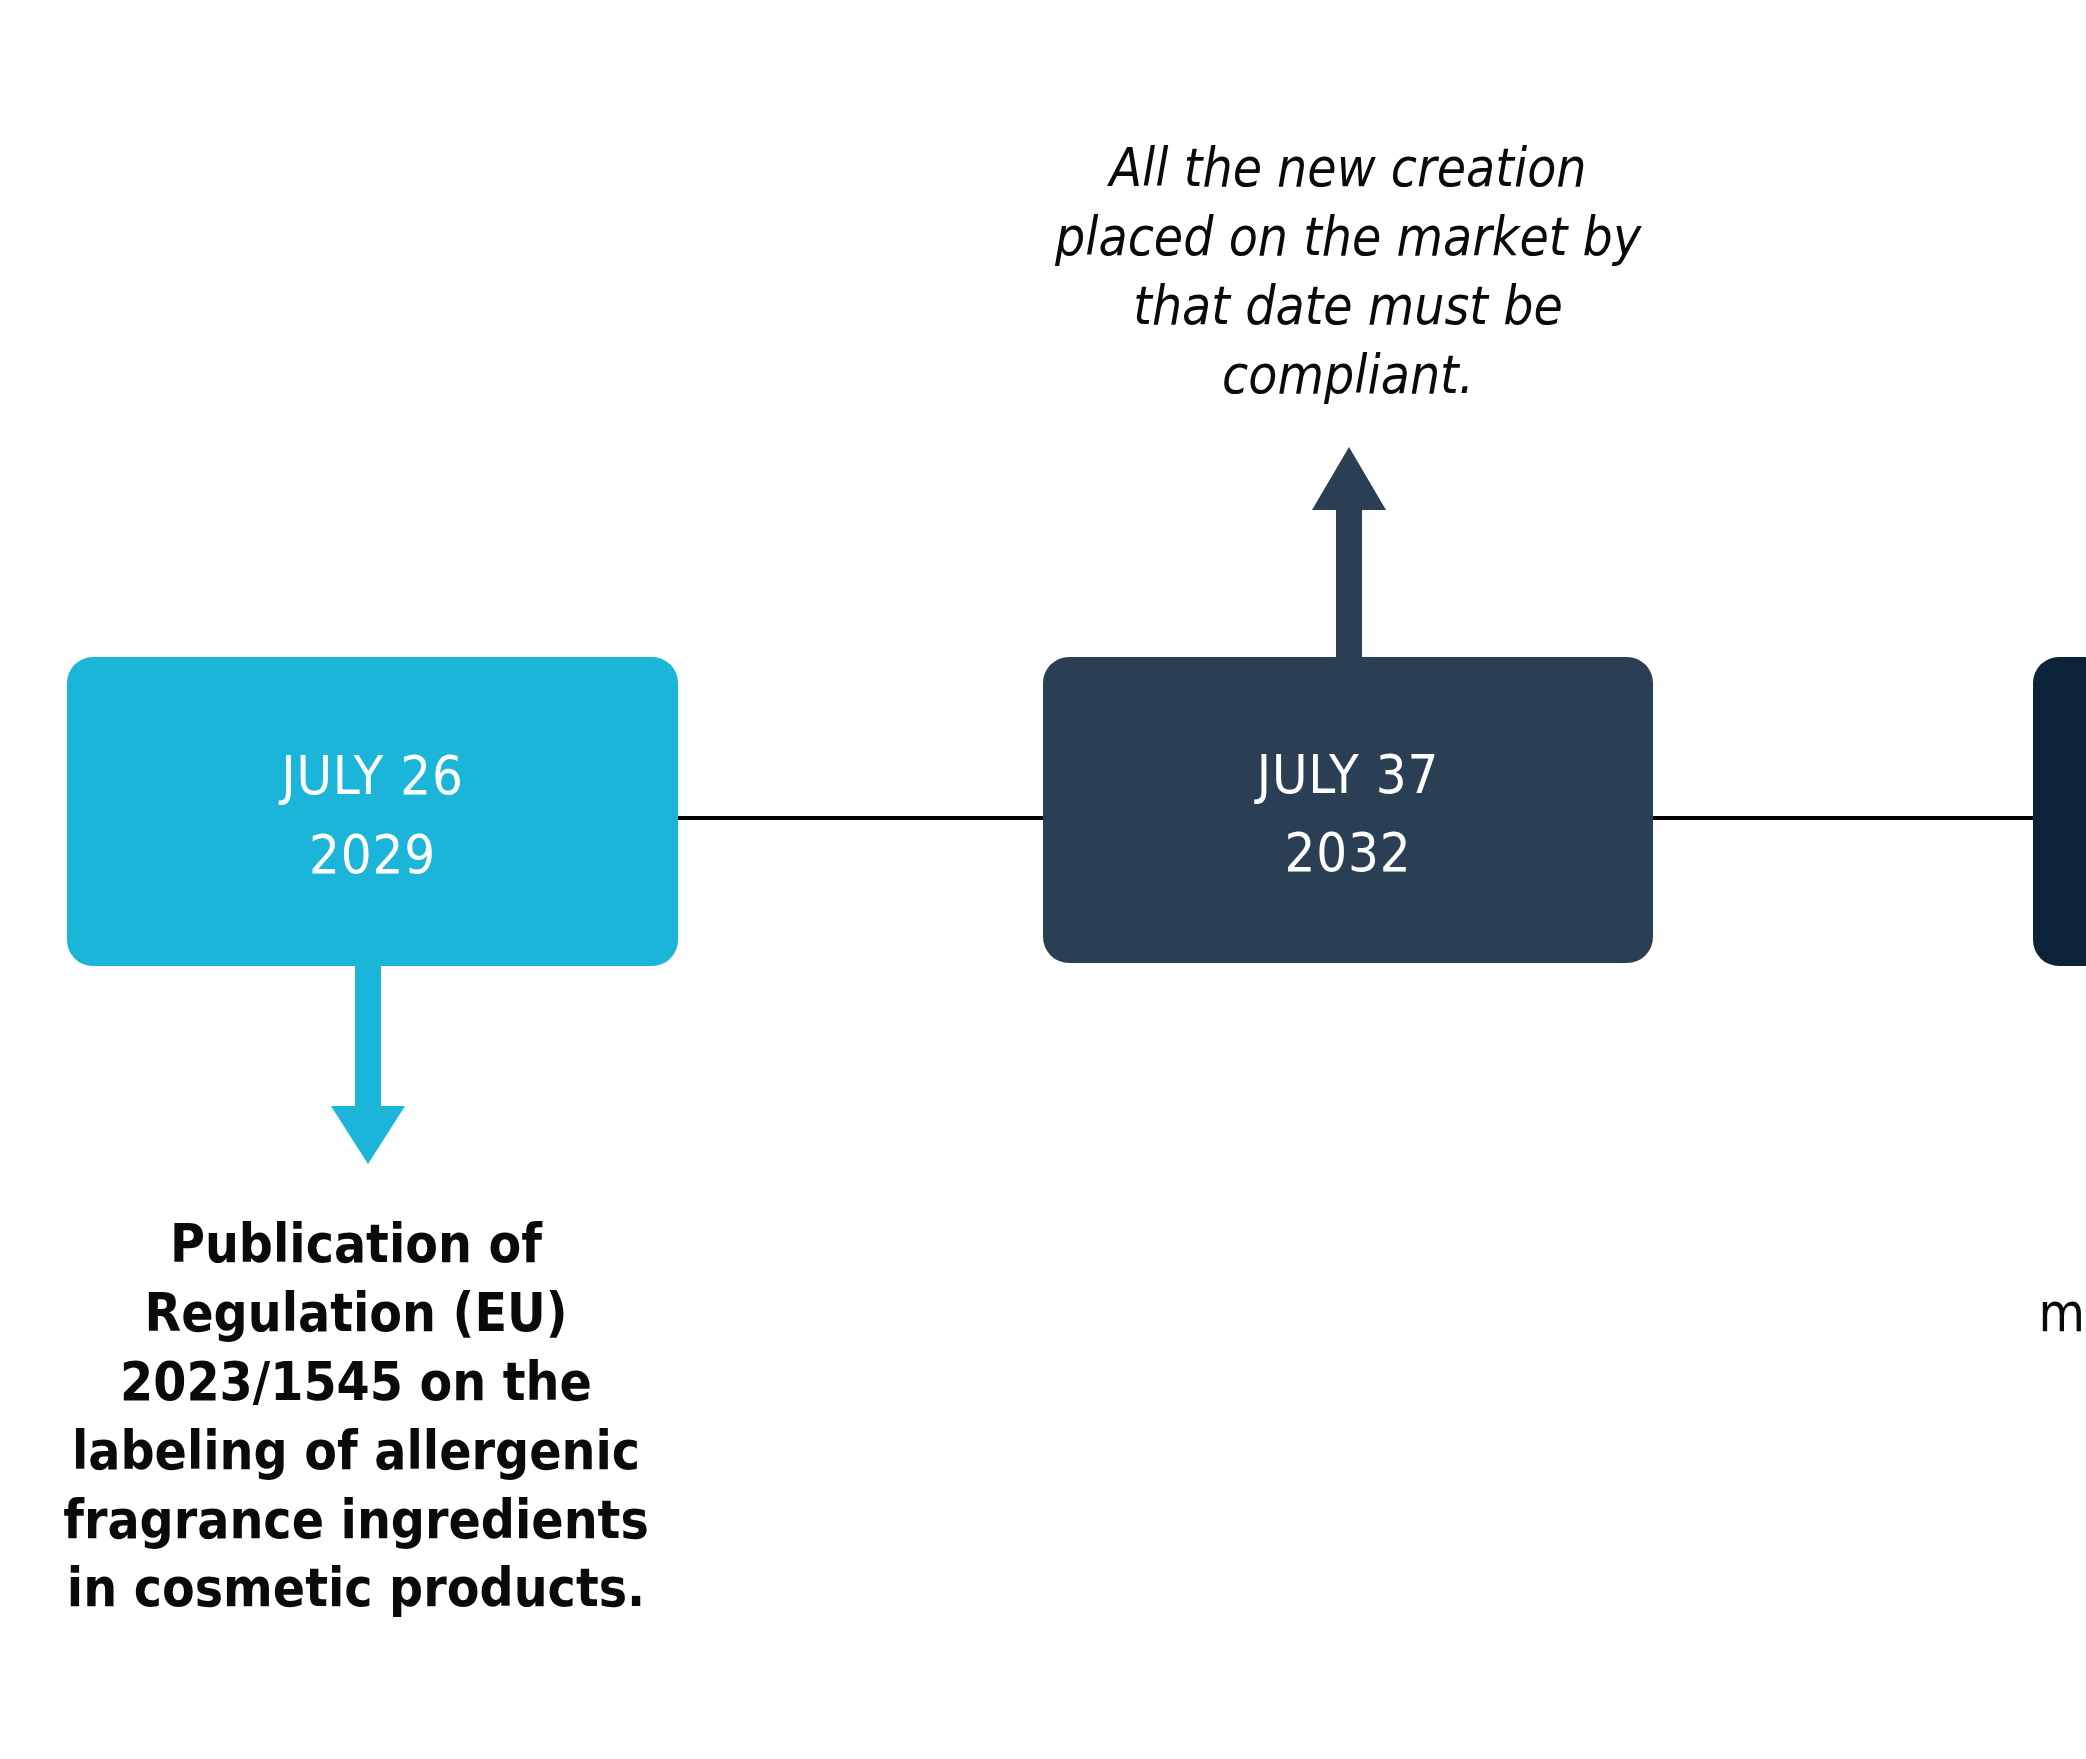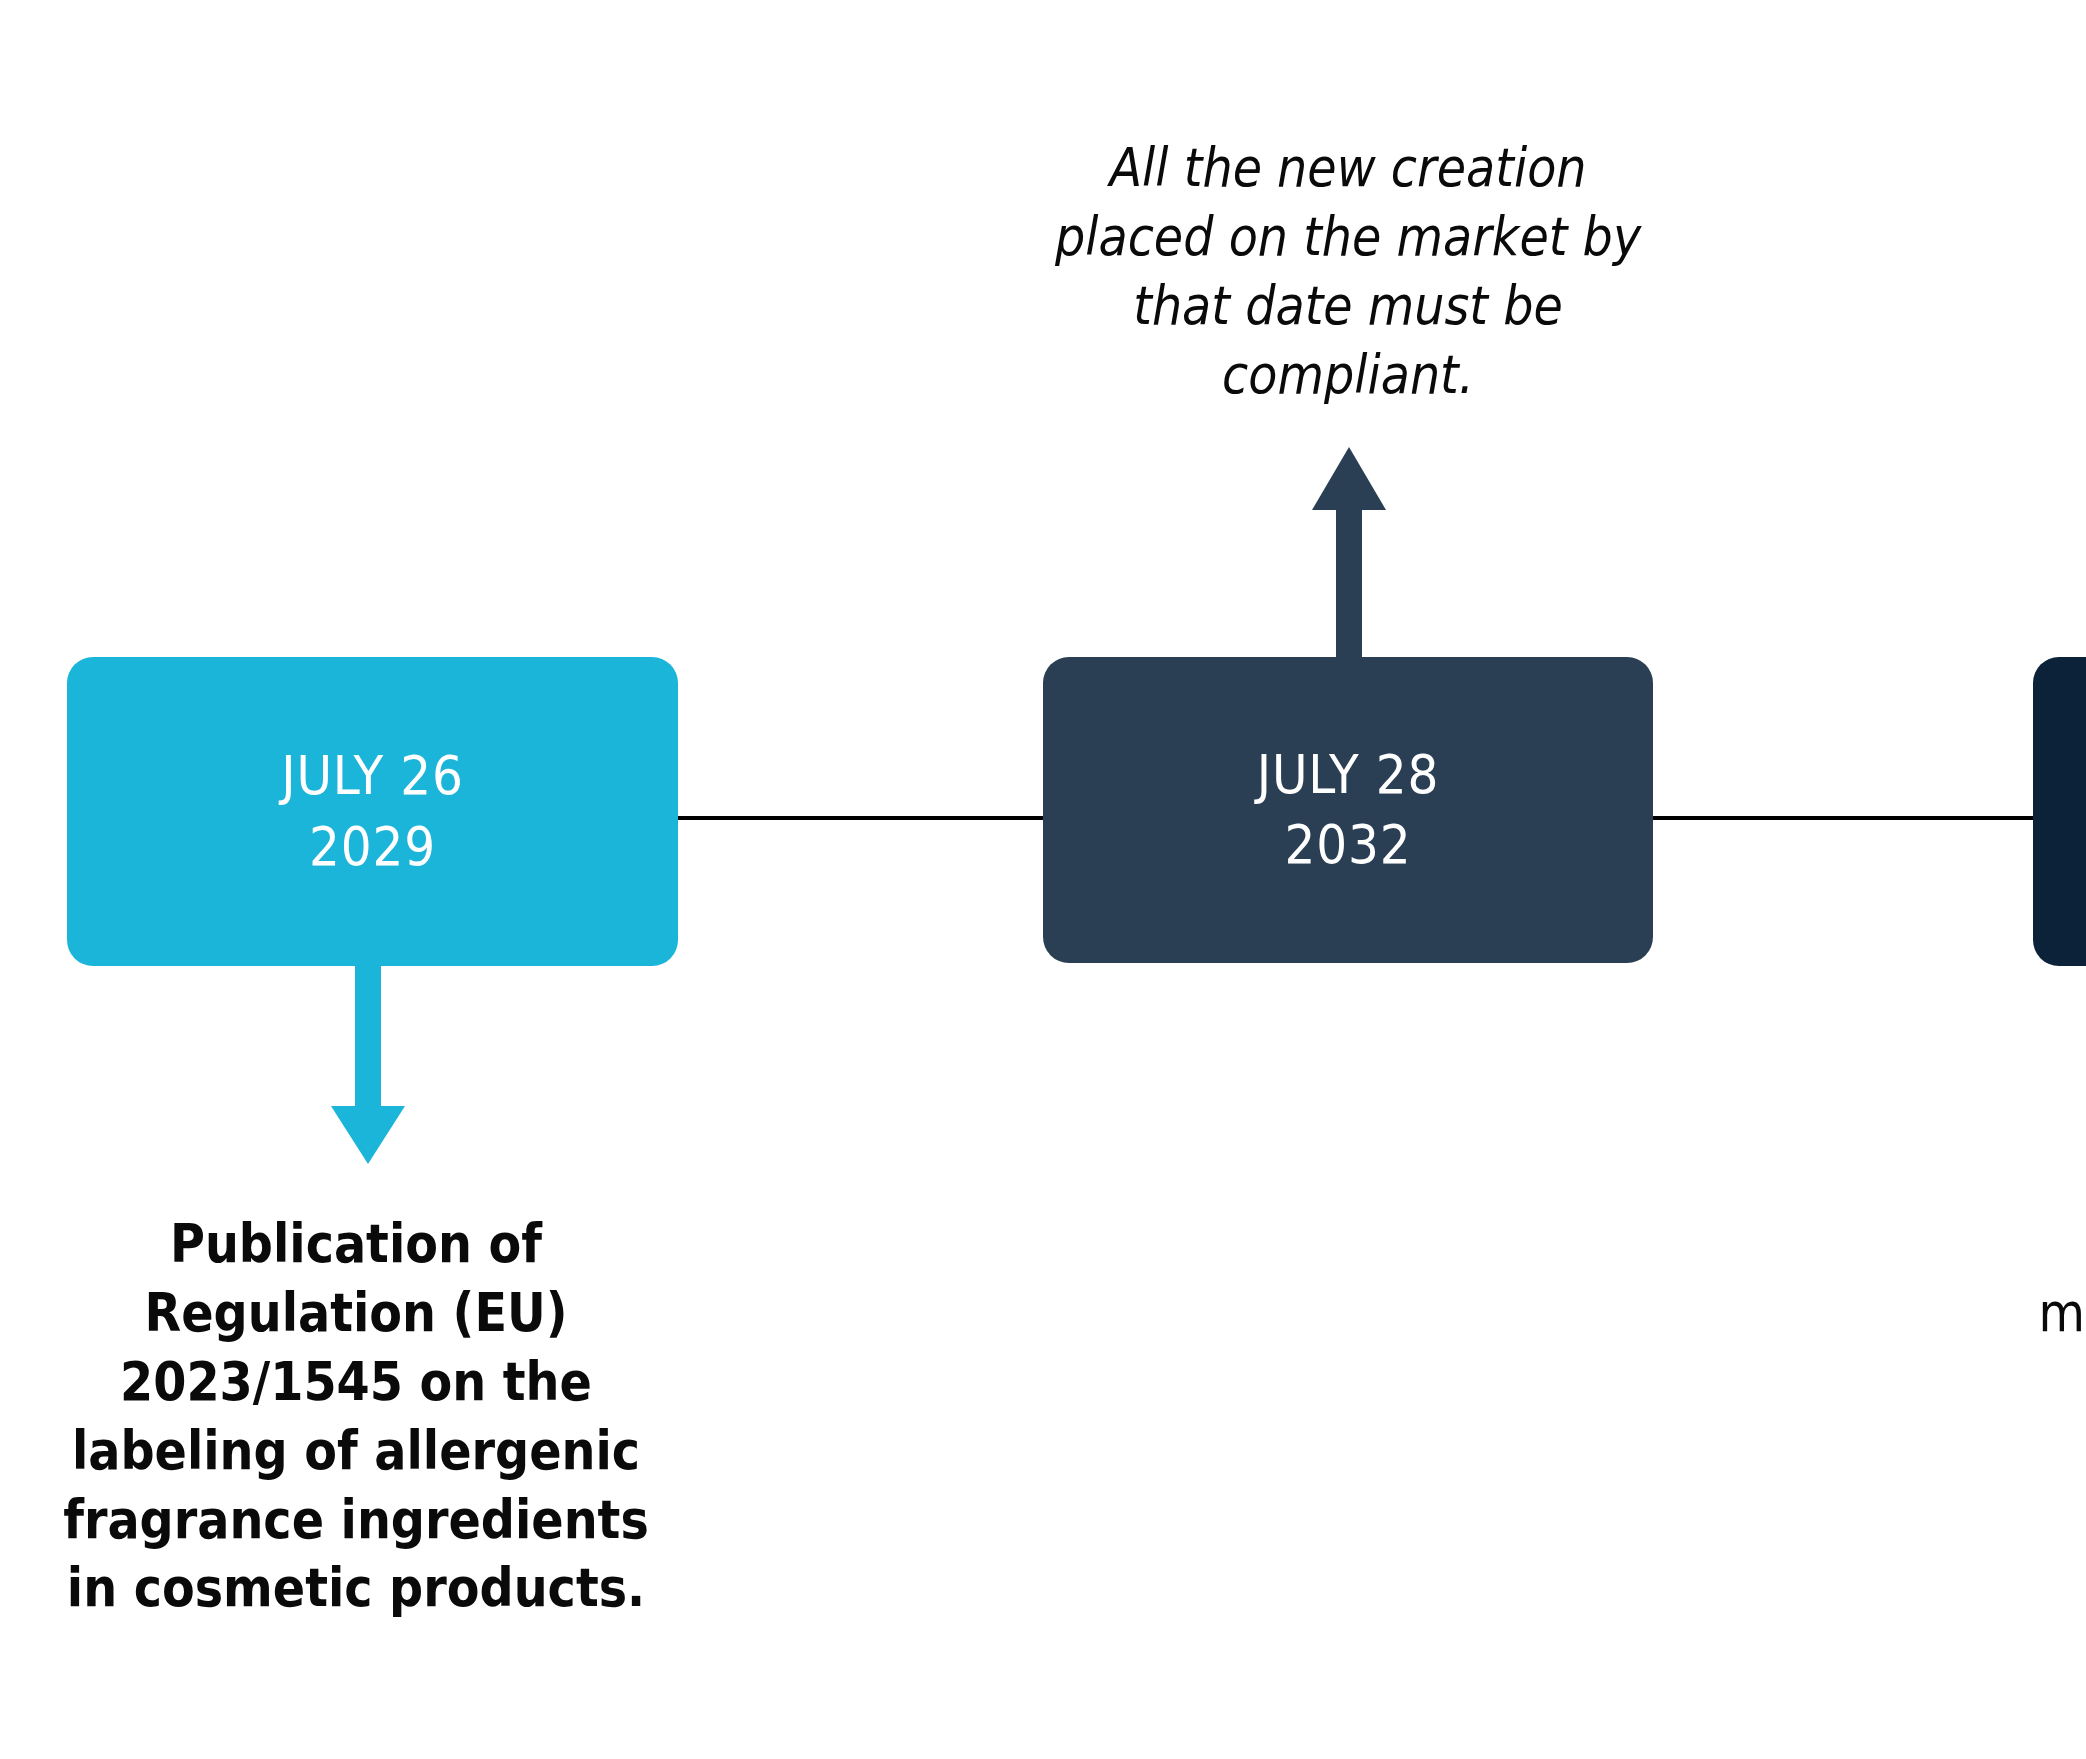"JULY 26" .milestone-line1, .milestone-line2 { margin-top: none -> 8px }
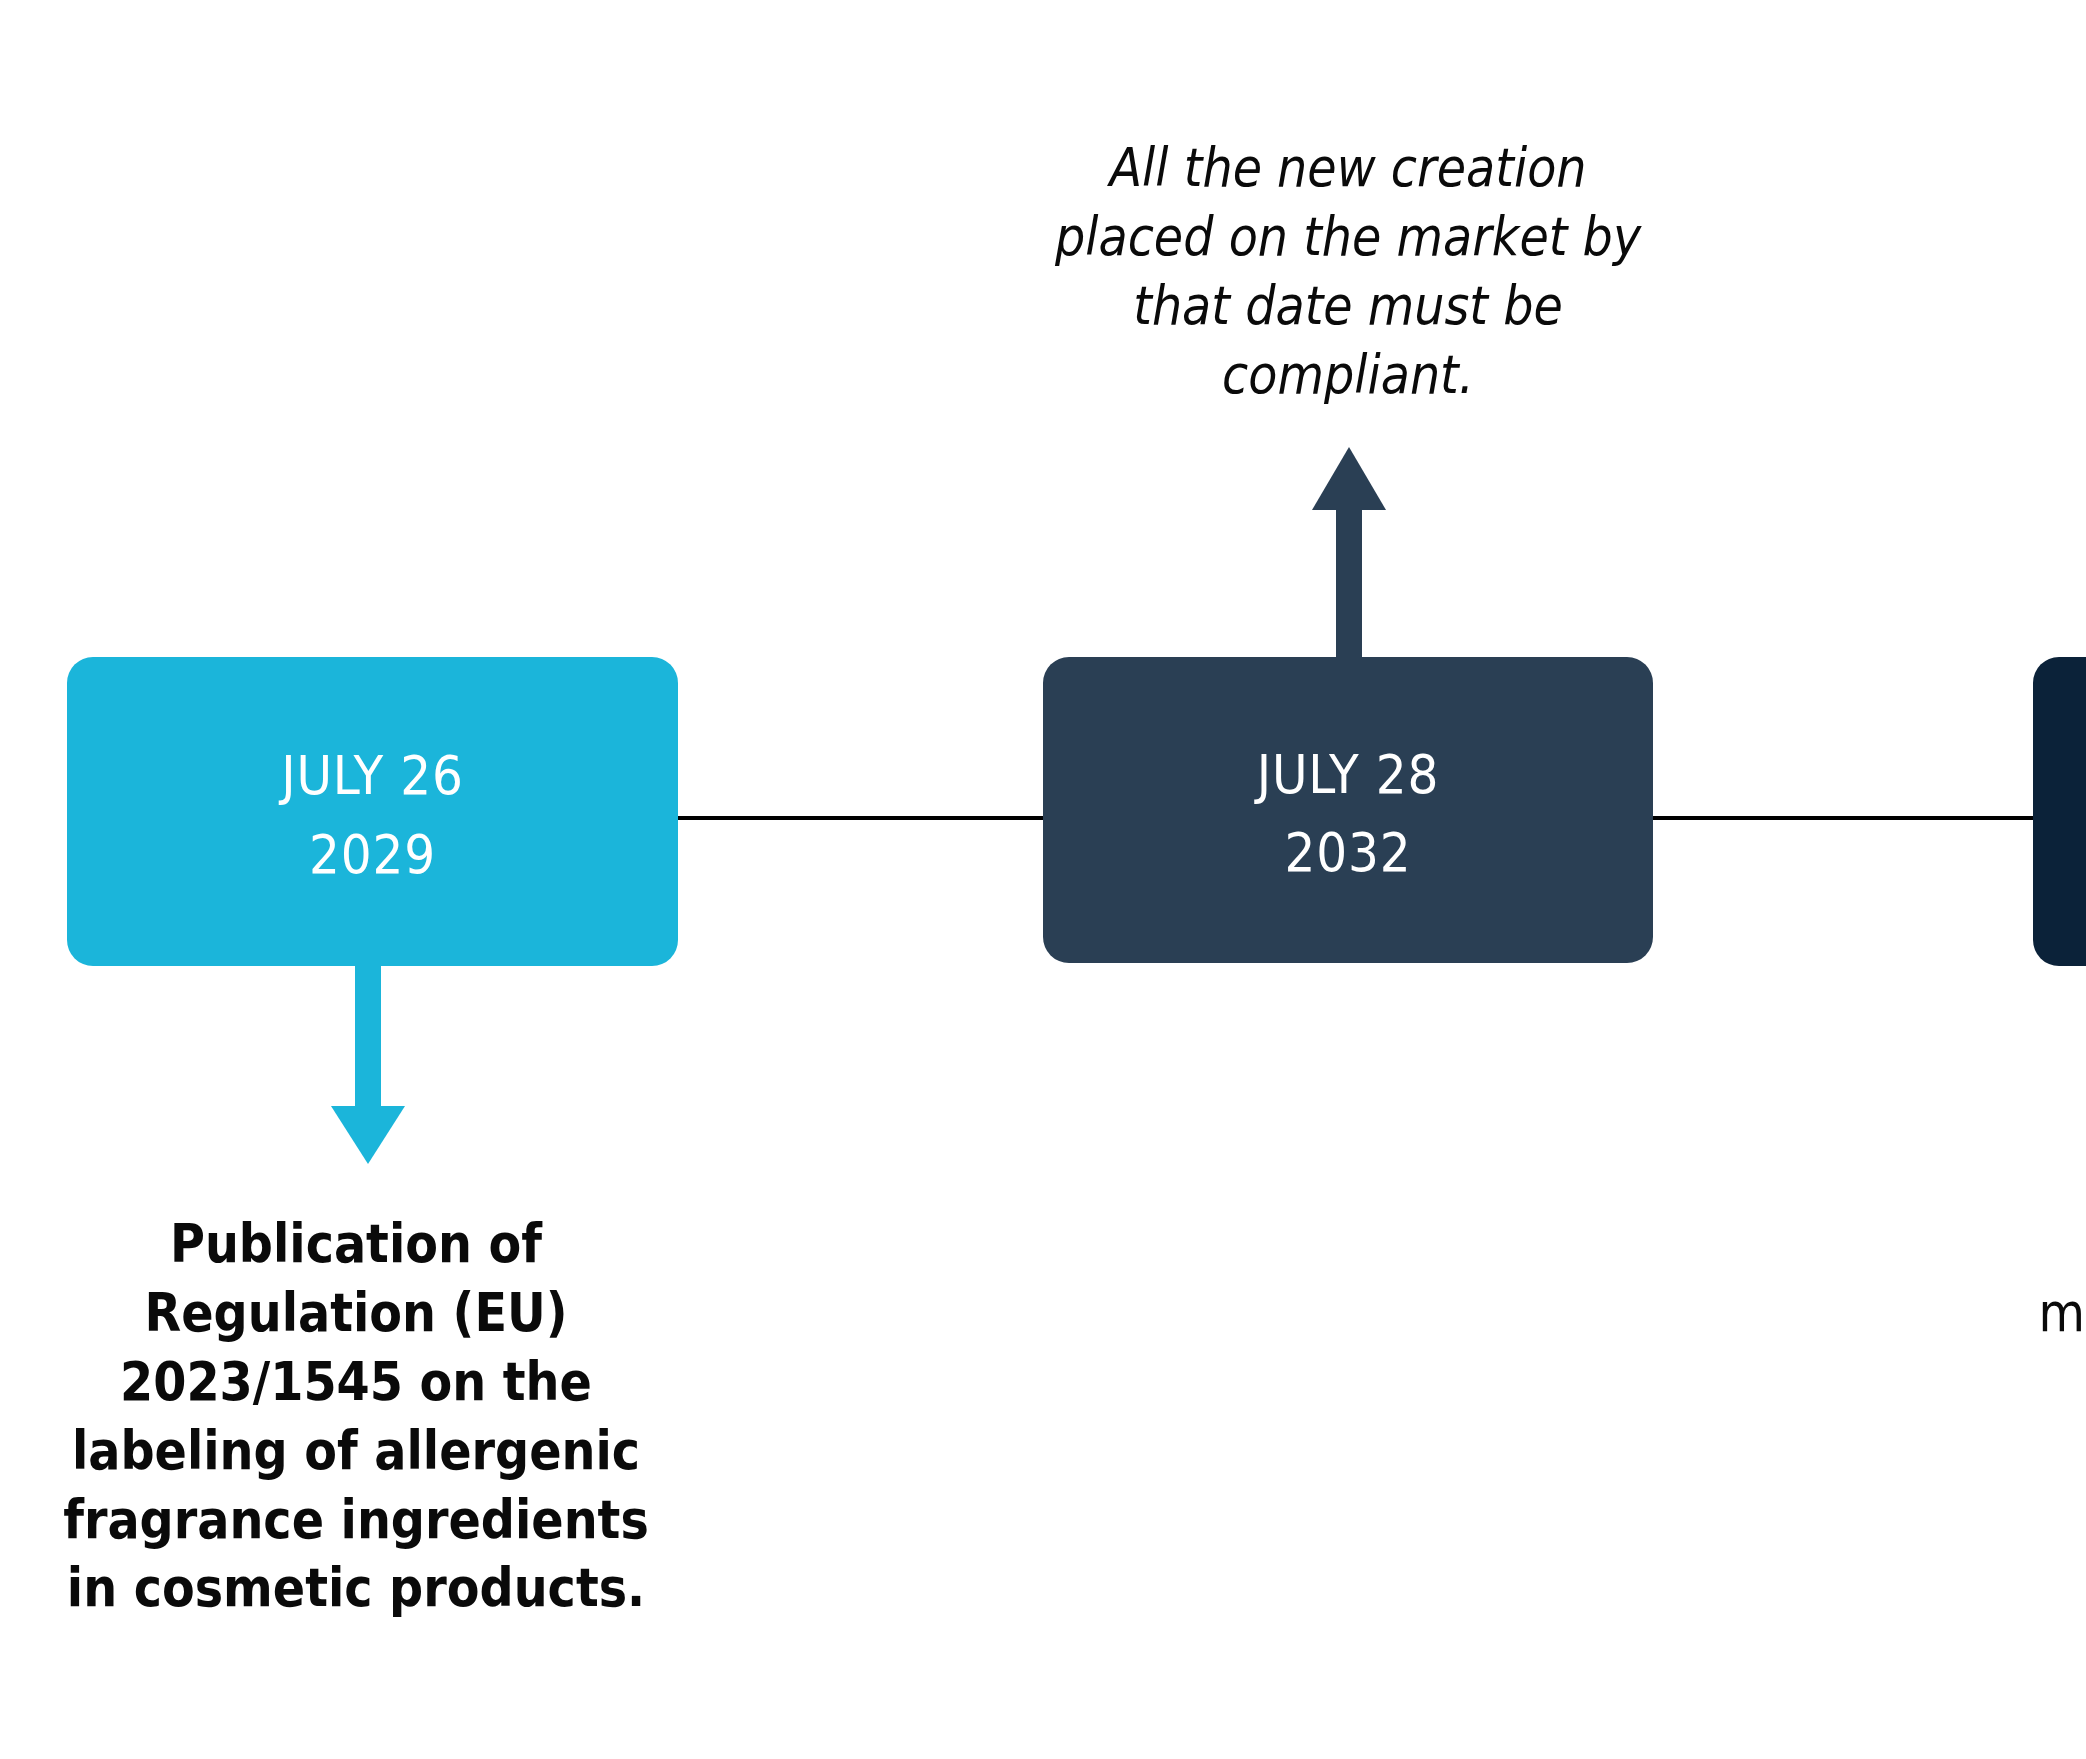"JULY 28" div.milestone-line1 { text: 28 -> 37 }
